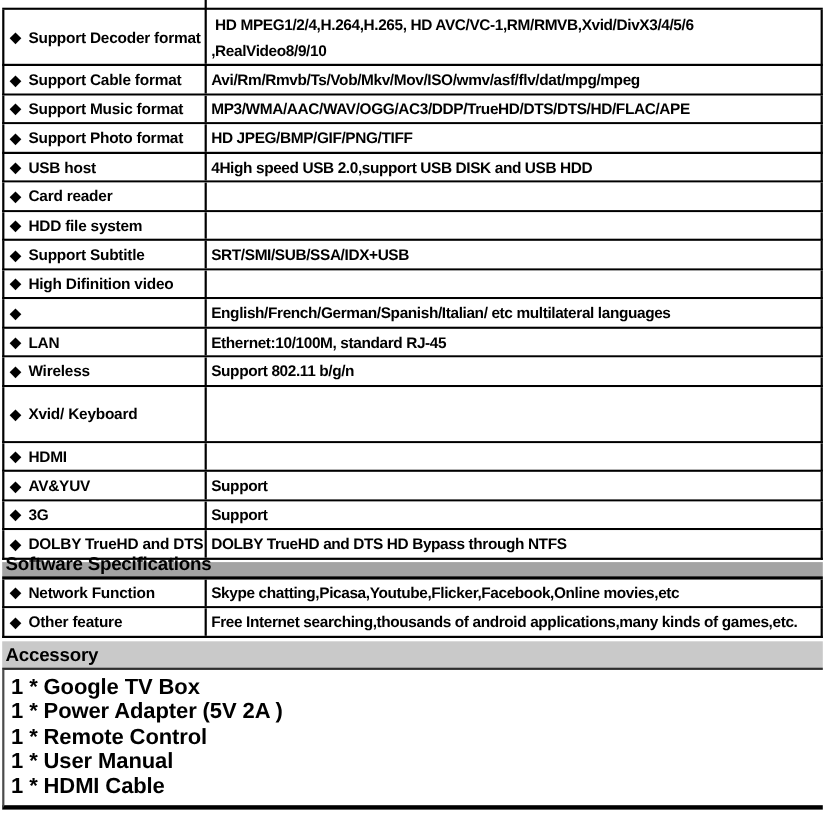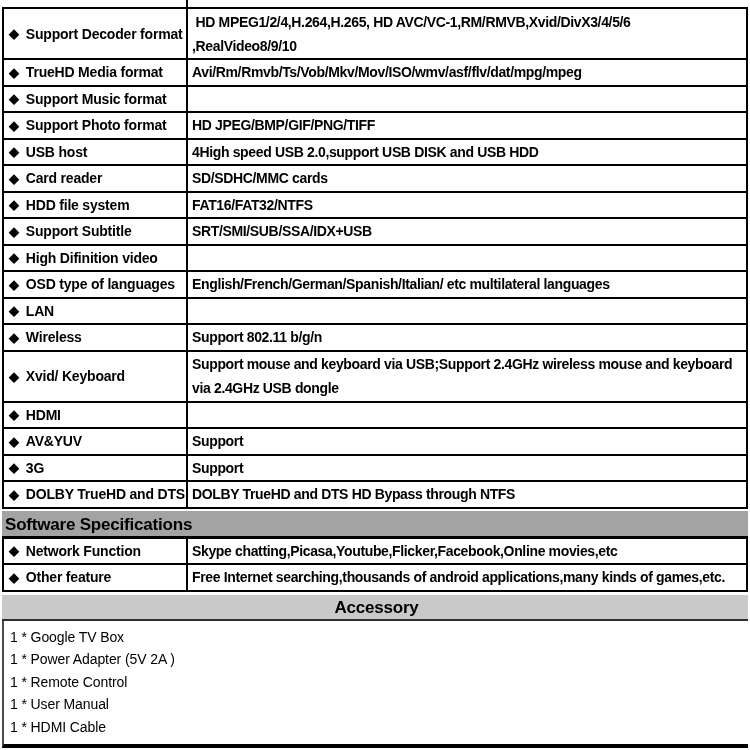"TrueHD Media format" span { text: TrueHD Media -> Support Cable }
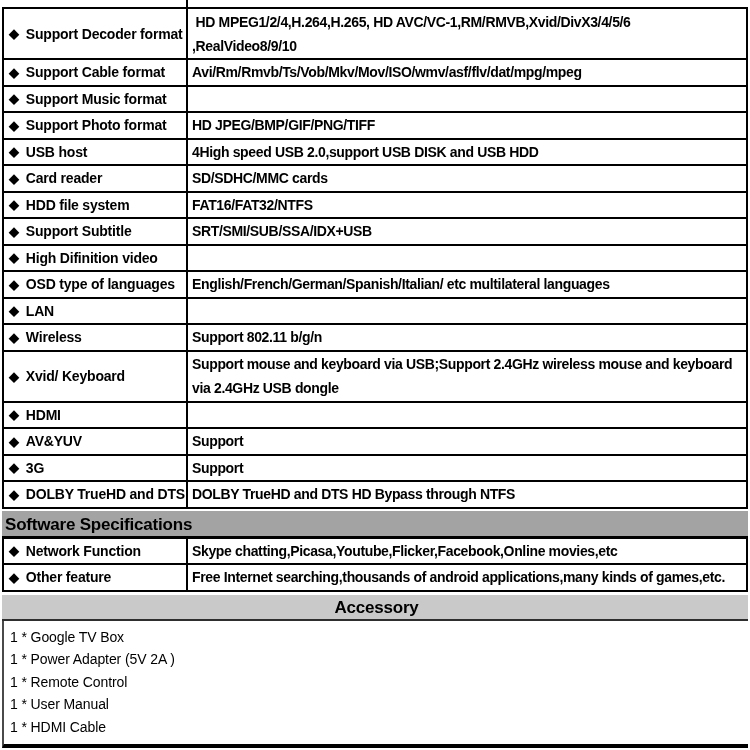"MP3/WMA/AAC/WAV/OGG/AC3/DDP/TrueHD/DTS/D" div.value-cell { html: none -> <div>MP3/WMA/AAC/WAV/OGG/AC3/DDP/TrueHD/DTS/DTS/HD/FLAC/APE</div> }
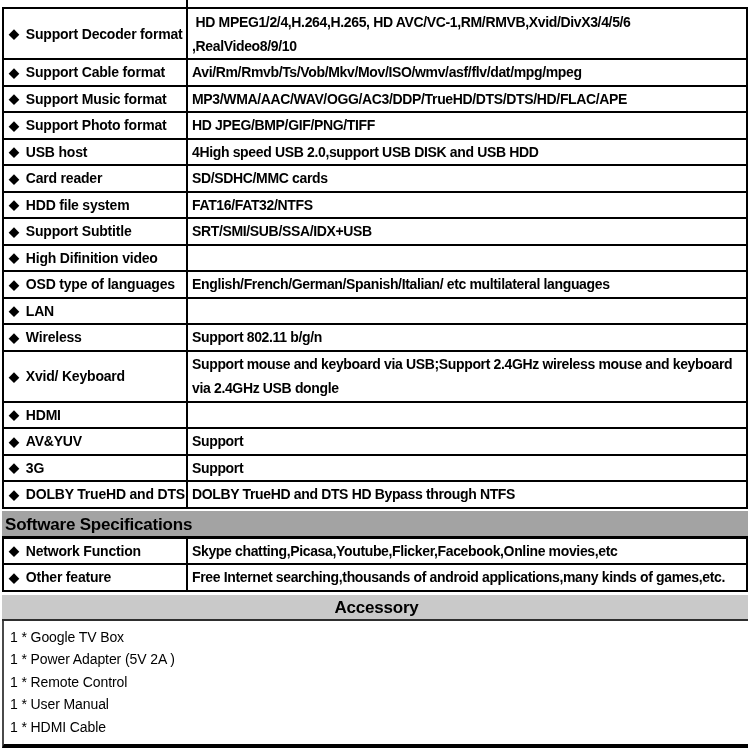"SD/SDHC/MMC cards" div.value-cell { html: <div>SD/SDHC/MMC cards</div> -> none }
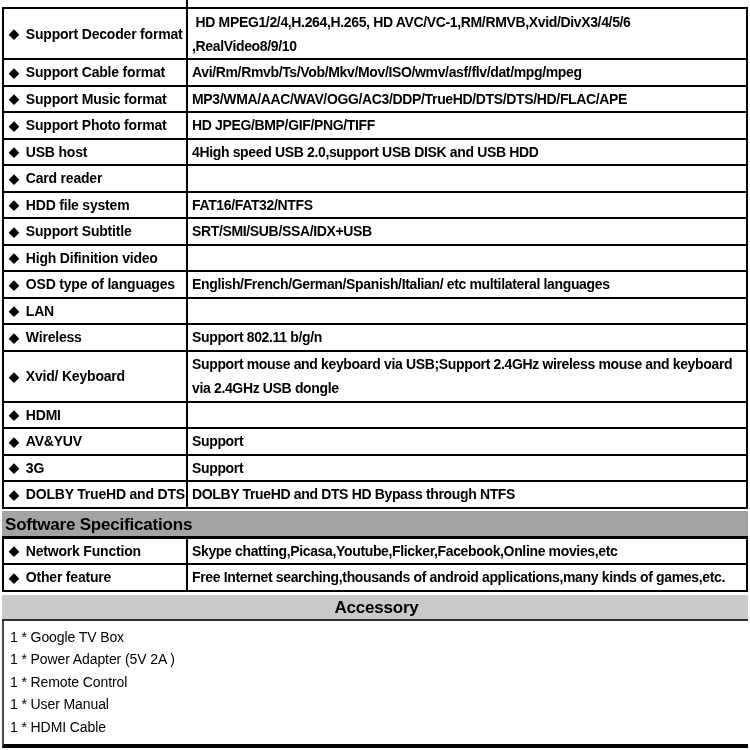"FAT16/FAT32/NTFS" div.value-cell { html: <div>FAT16/FAT32/NTFS</div> -> none }
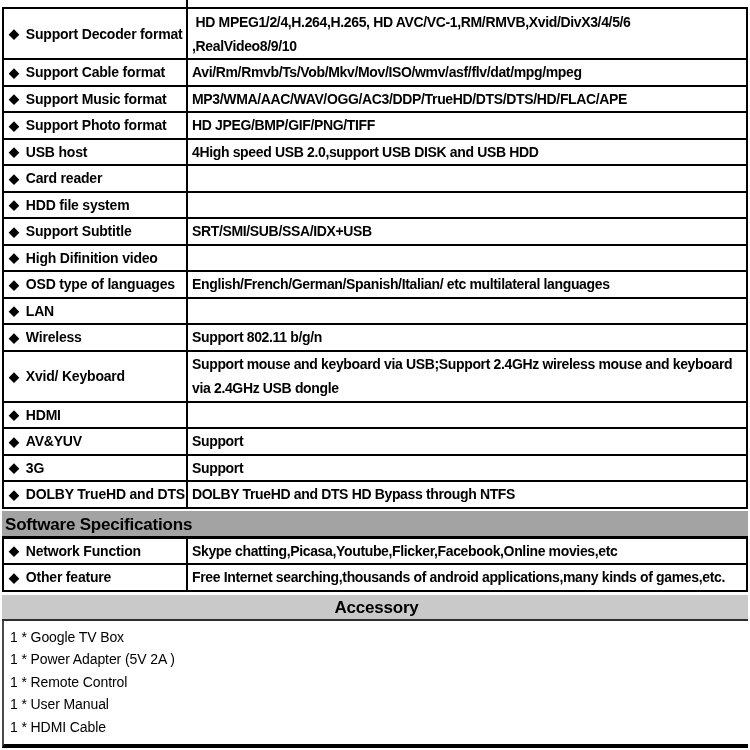"OSD type of languages" span { html: <span>OSD type of languages</span> -> none }
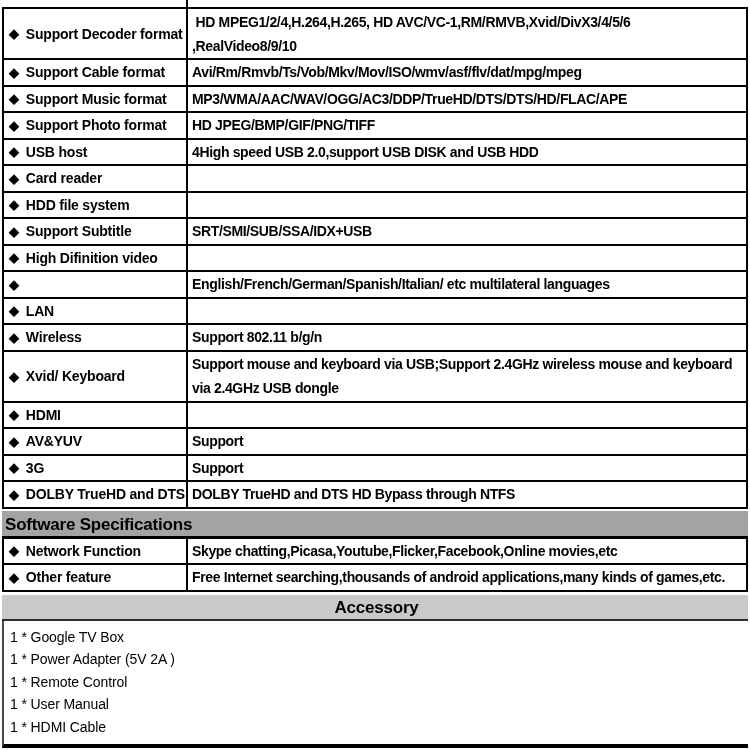"Ethernet:10/100M, standard RJ-45" div.value-cell { html: none -> <div>Ethernet:10/100M, standard RJ-45</div> }
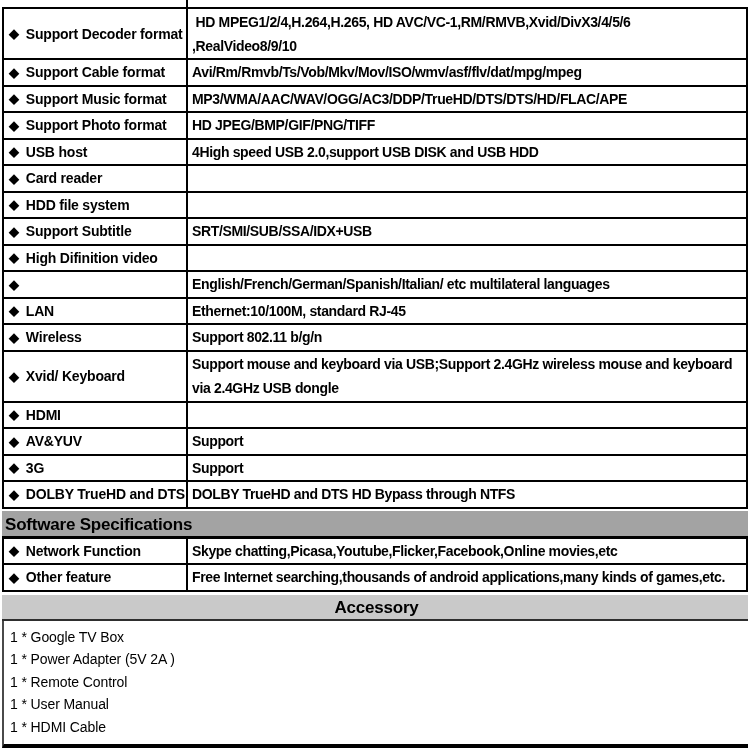"Support mouse and keyboard via" div.value-cell { html: <div>Support mouse and keyboard via USB;Support 2.4GHz wireless mouse and keyboard via 2.4GHz USB dongle</div> -> none }
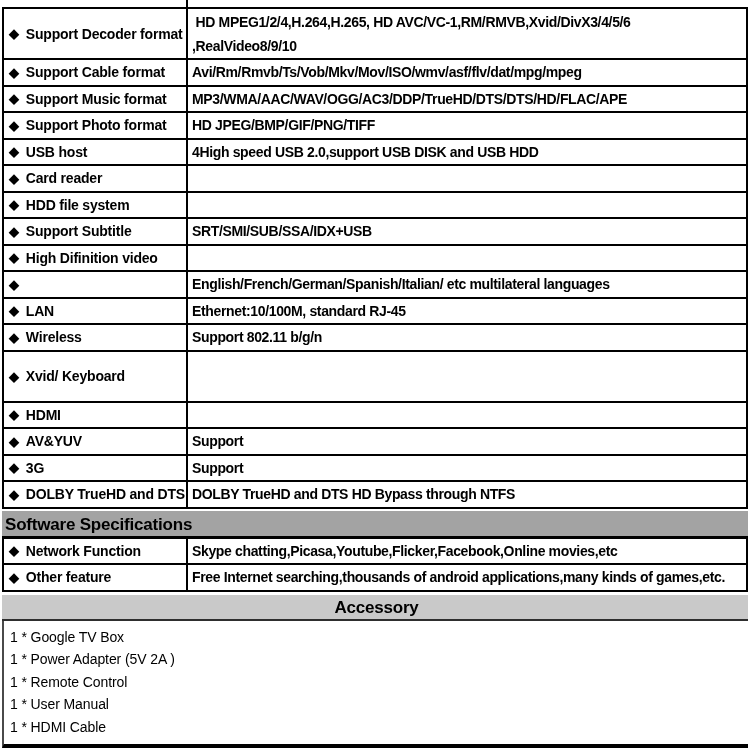"Software Specifications" .sw-bar { height: 28px -> 16px }
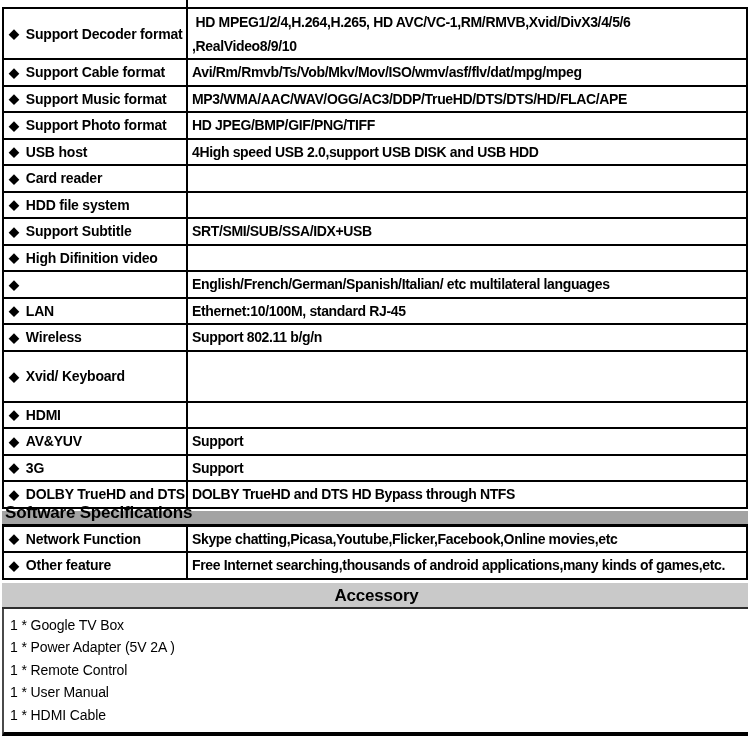"Accessory" .acc-bar { justify-content: center -> none }
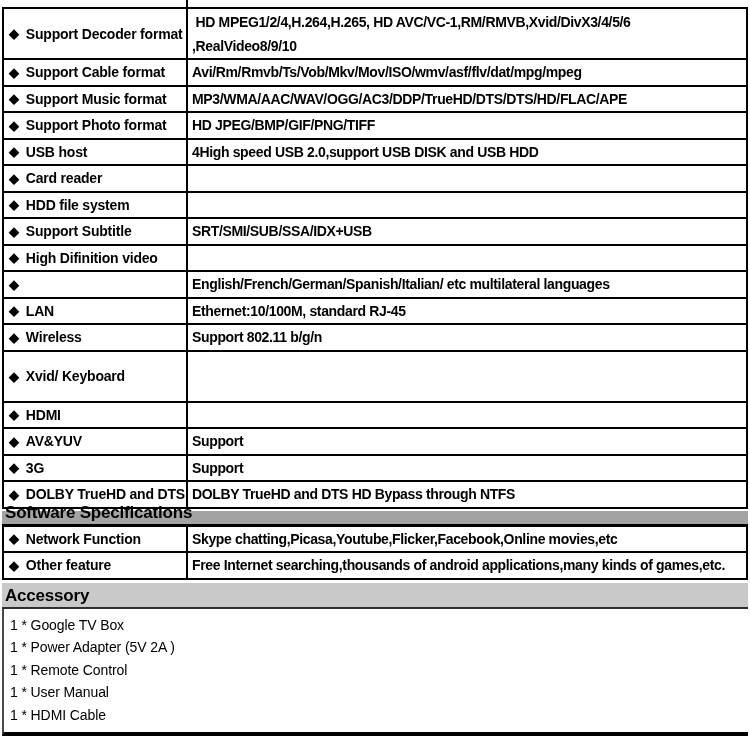"1 * Google TV Box" .acc-item { font-size: 14px -> 20px; font-weight: 400 -> 700 }
